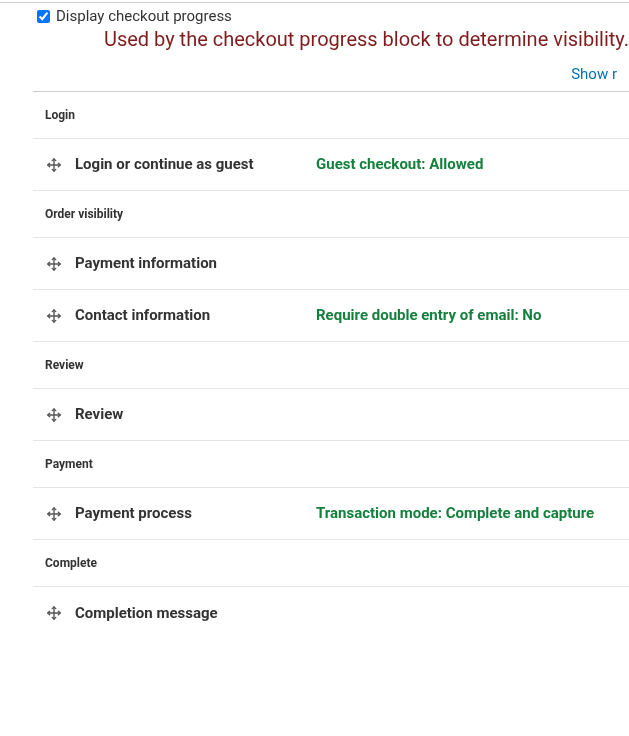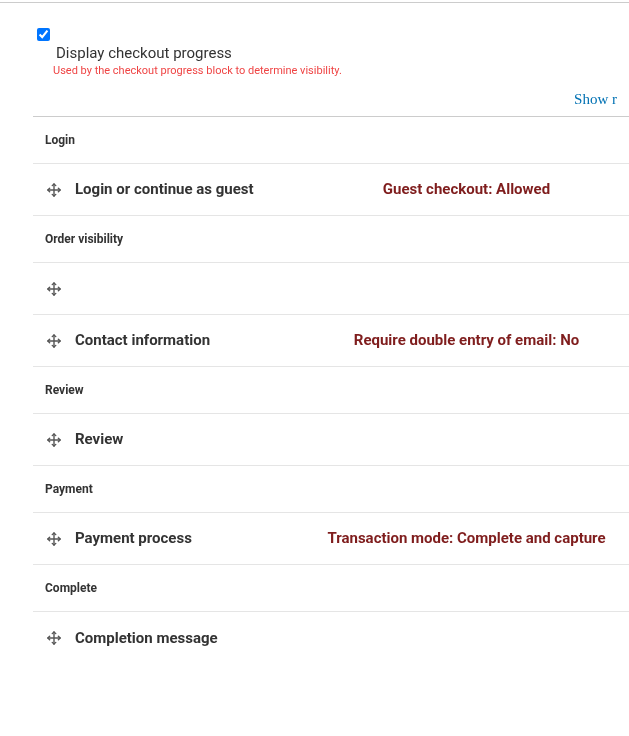"Display checkout progress" .checkbox-label { margin-top: 37px -> none }
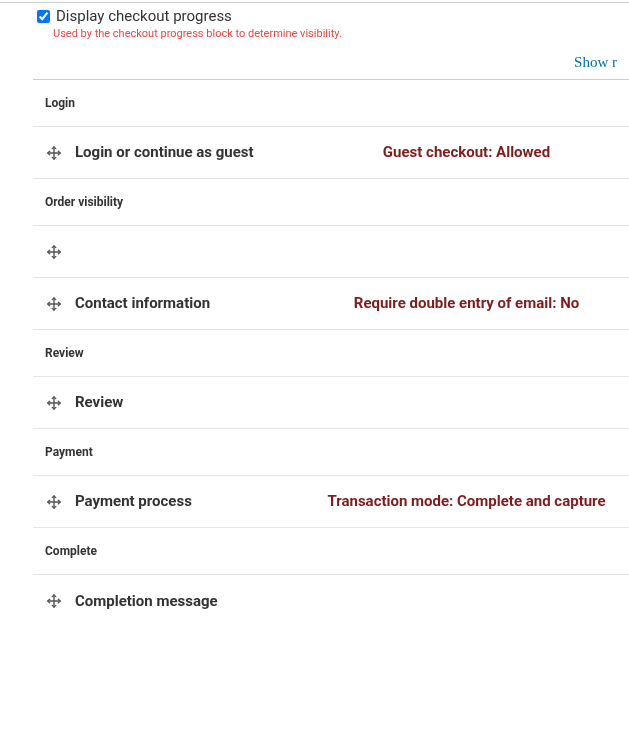"Used by the checkout progress" .description { color: #ef4444 -> #7f1d1d; font-size: 11px -> 20px; text-align: none -> right }
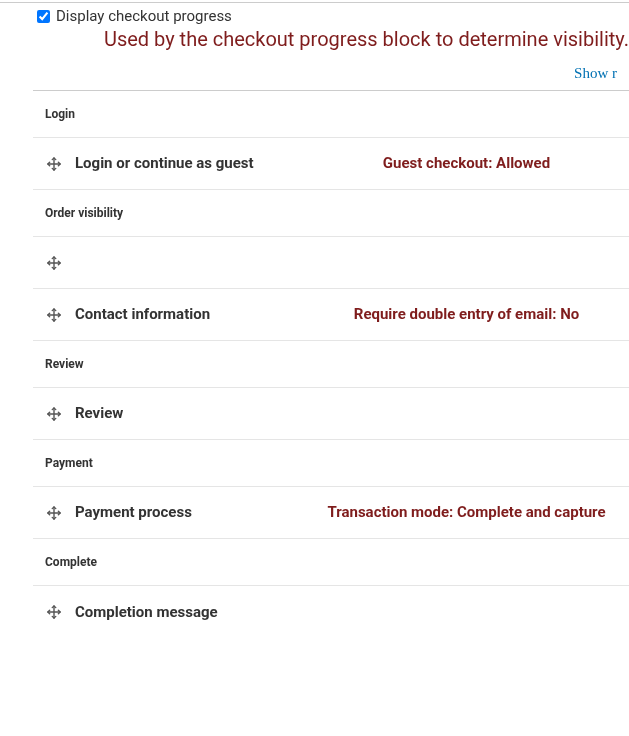"Show r" .show-row { font-family: Liberation Serif, serif -> none }
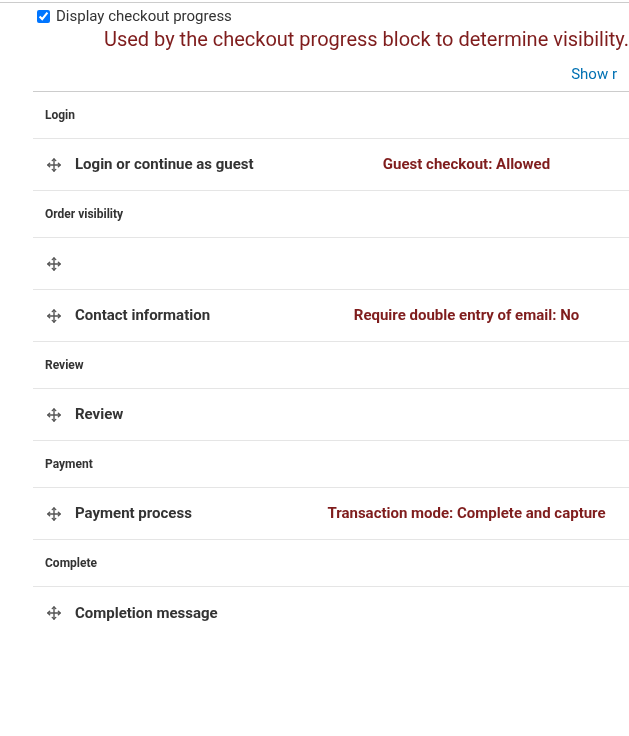"Guest checkout: Allowed" .settings-cell { color: #7f1d1d -> #15803d; text-align: center -> none }
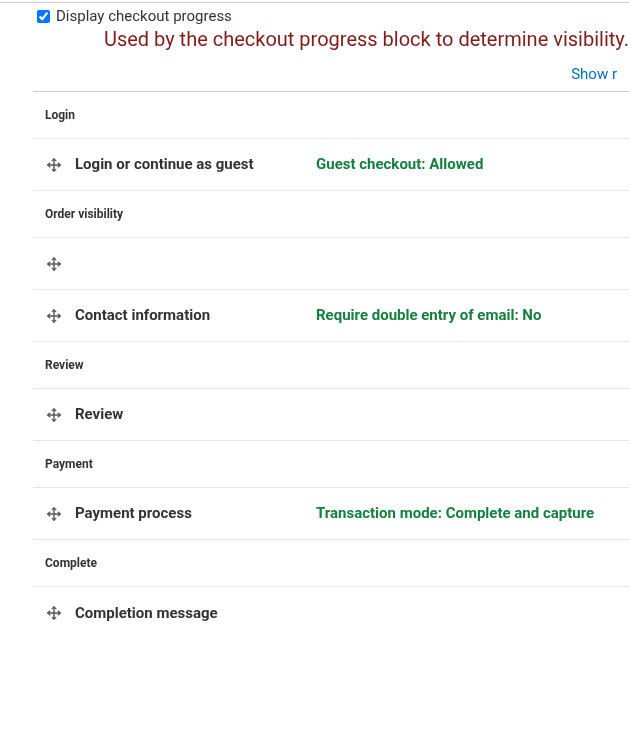"Payment information" span.pane-label { html: none -> <span>Payment information</span> }
